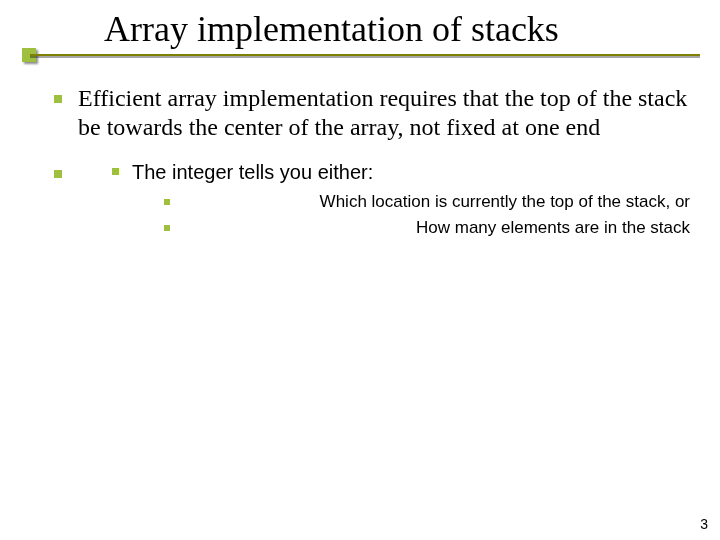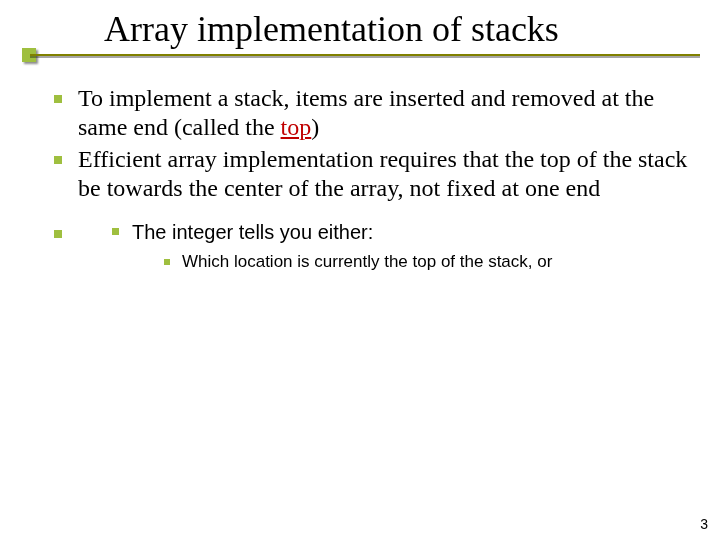"To implement a stack, items" li { html: <li> <span>To implement a stack, items are inserted and removed at the same end (called the </span><span>top</span><span>)</span> </li> -> none }
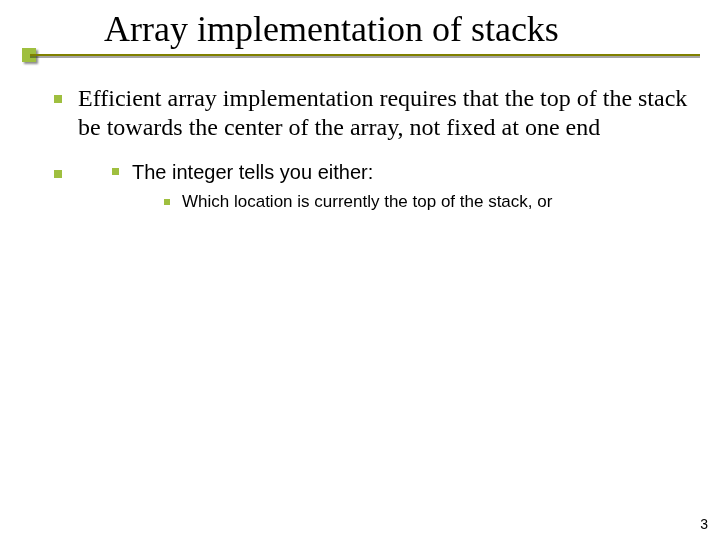"Which location is currently the" ul.lvl3 > li { text-align: none -> right }
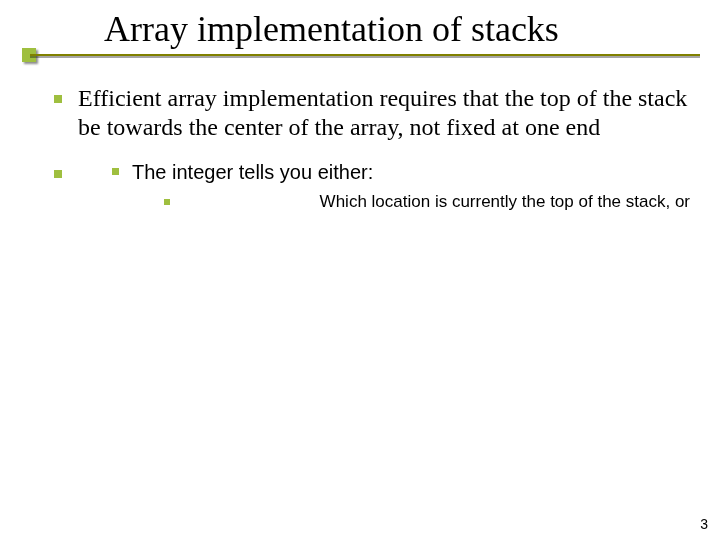"How many elements are in" li { html: none -> <li> <span>How many elements are in the stack</span> </li> }
